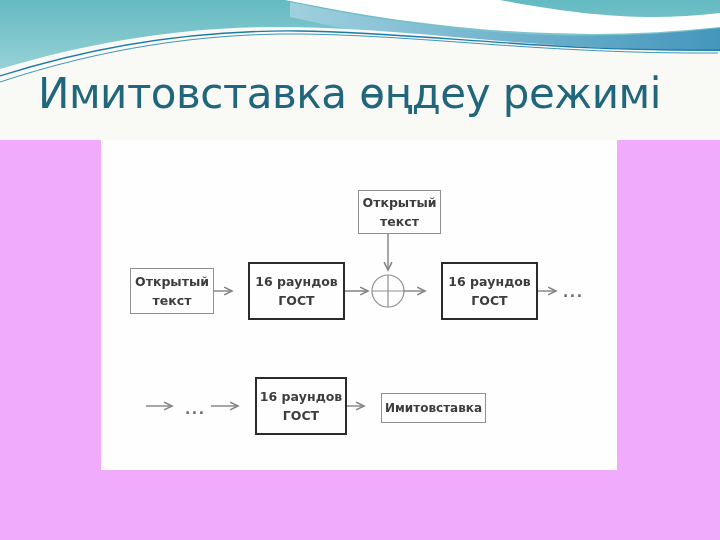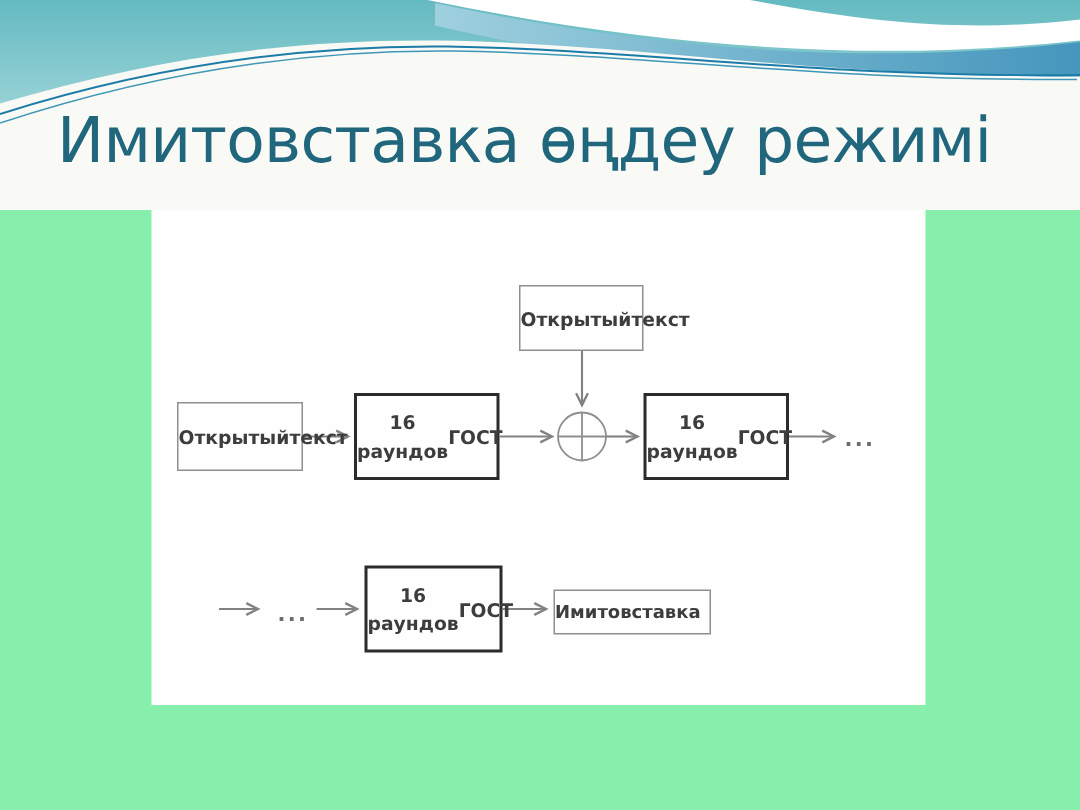"Имитовставка өңдеу режимі" .slide { background: #86efac -> #f0abfc }
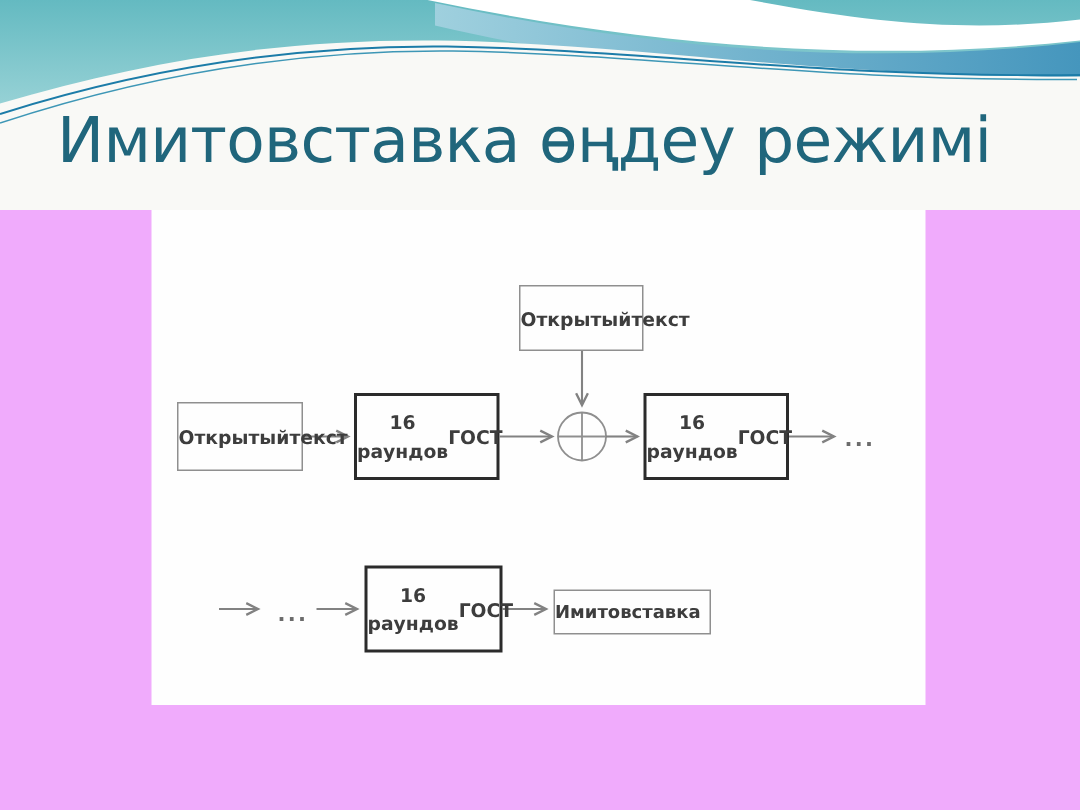"Открытый" .dbox { flex-direction: row -> column; justify-content: none -> center; margin-left: none -> 12px }
